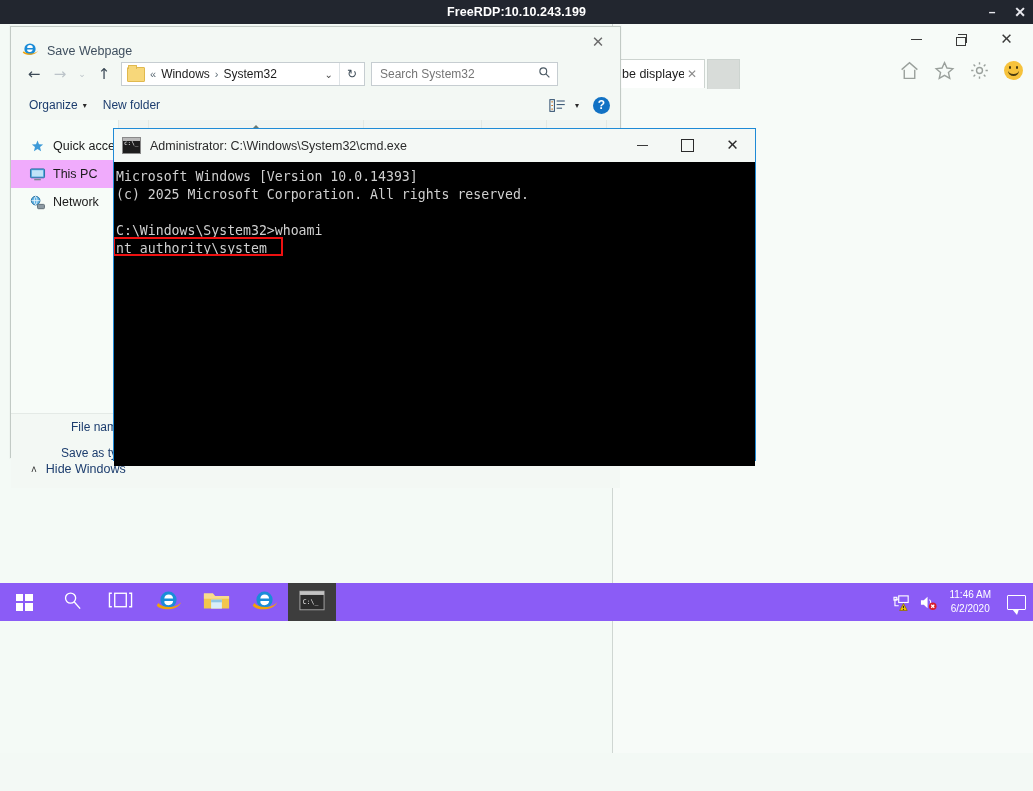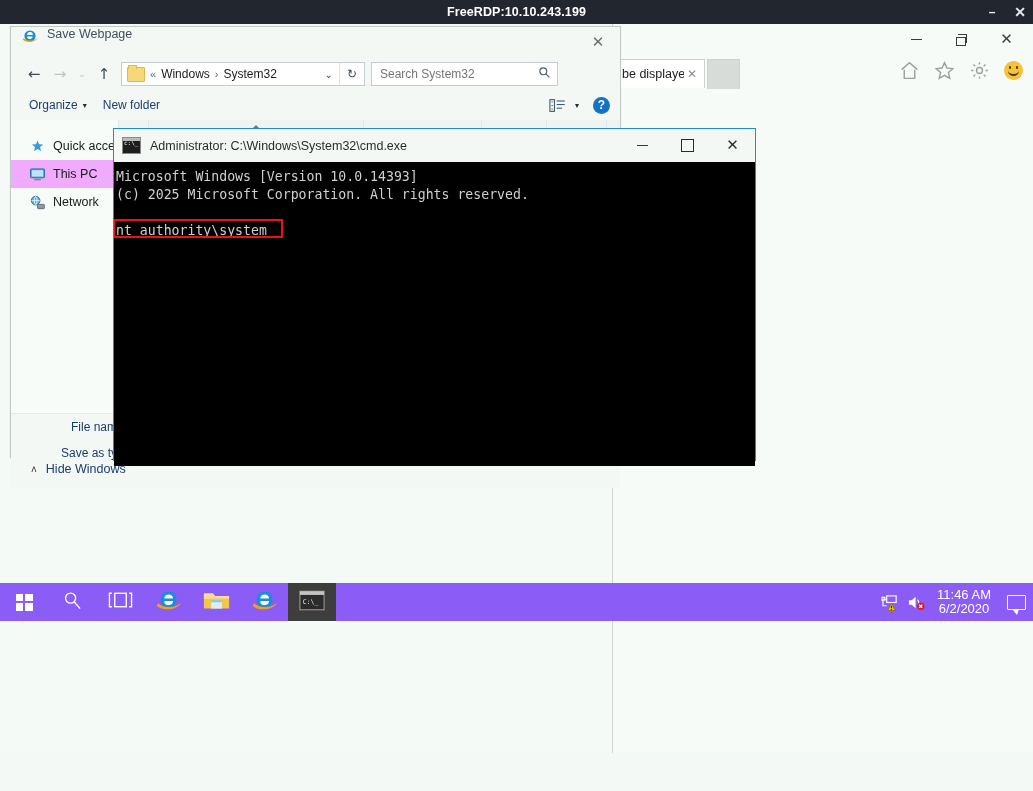"Save Webpage" .dlg-title { align-items: flex-start -> flex-end }
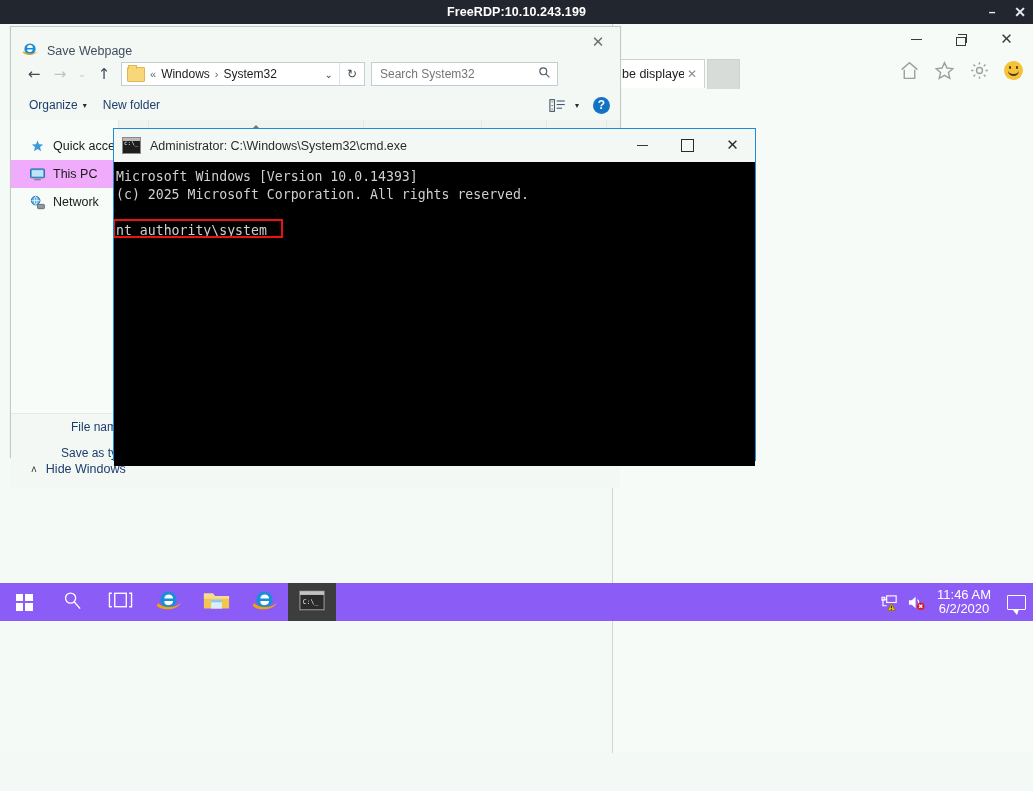"C:\Windows\System32>whoami" div.cmd-line { html: none -> <div>C:\Windows\System32&gt;whoami</div> }
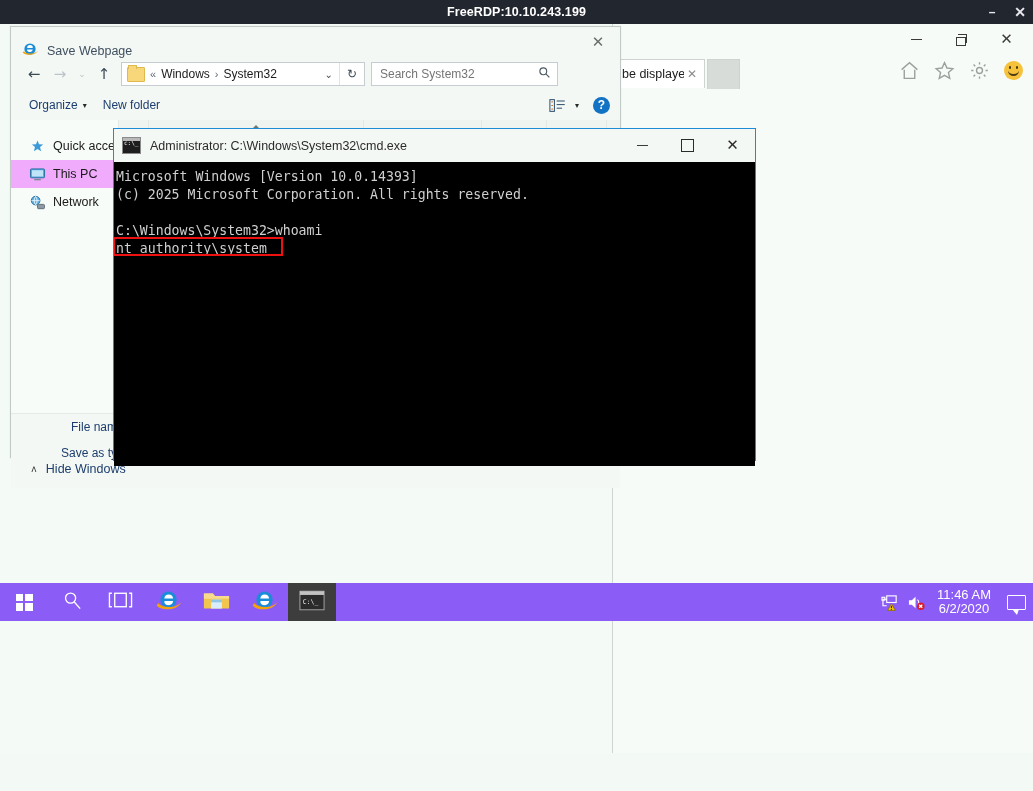"11:46 AM" .clock { font-size: 13px -> 10px }
